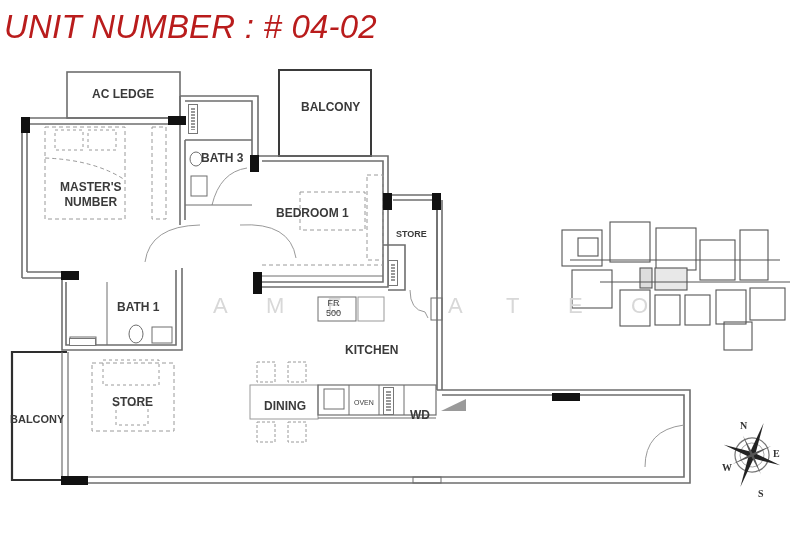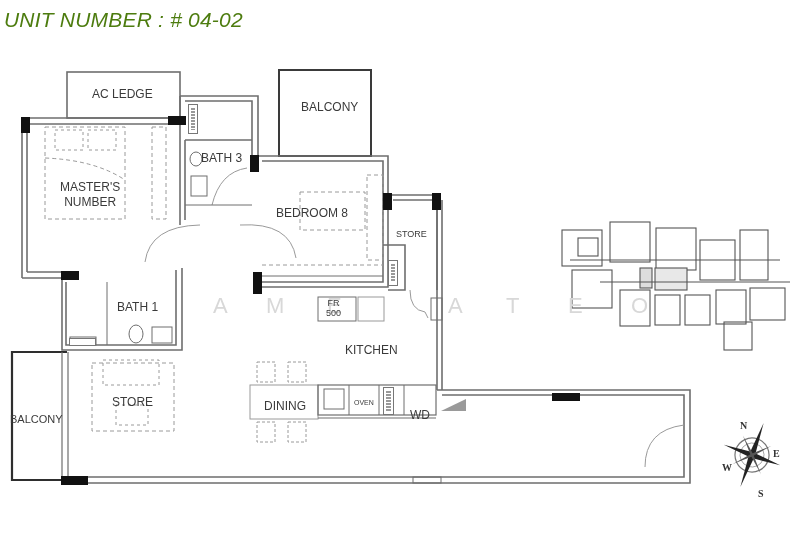"UNIT NUMBER : # 04-02" .title { color: #4d7c0f -> #b91c1c; font-size: 21px -> 33px }
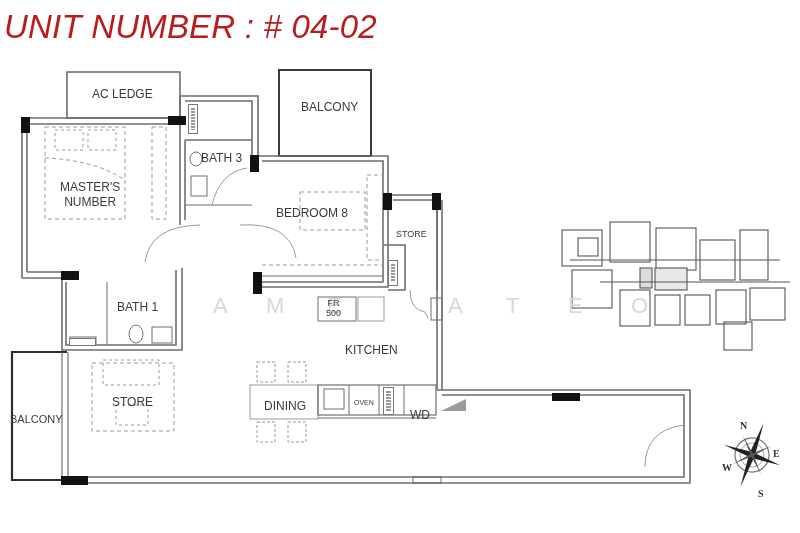"AC LEDGE" .lbl { font-weight: normal -> bold }
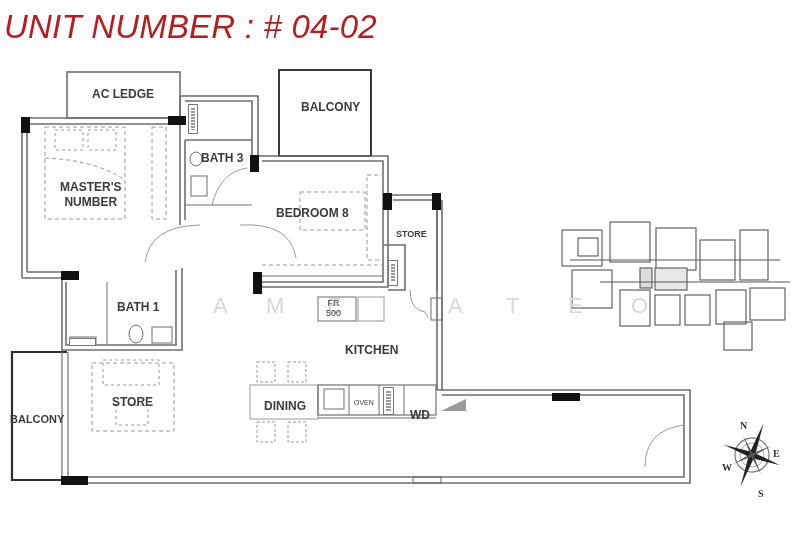"BEDROOM 8" div.lbl { text: 8 -> 1 }
